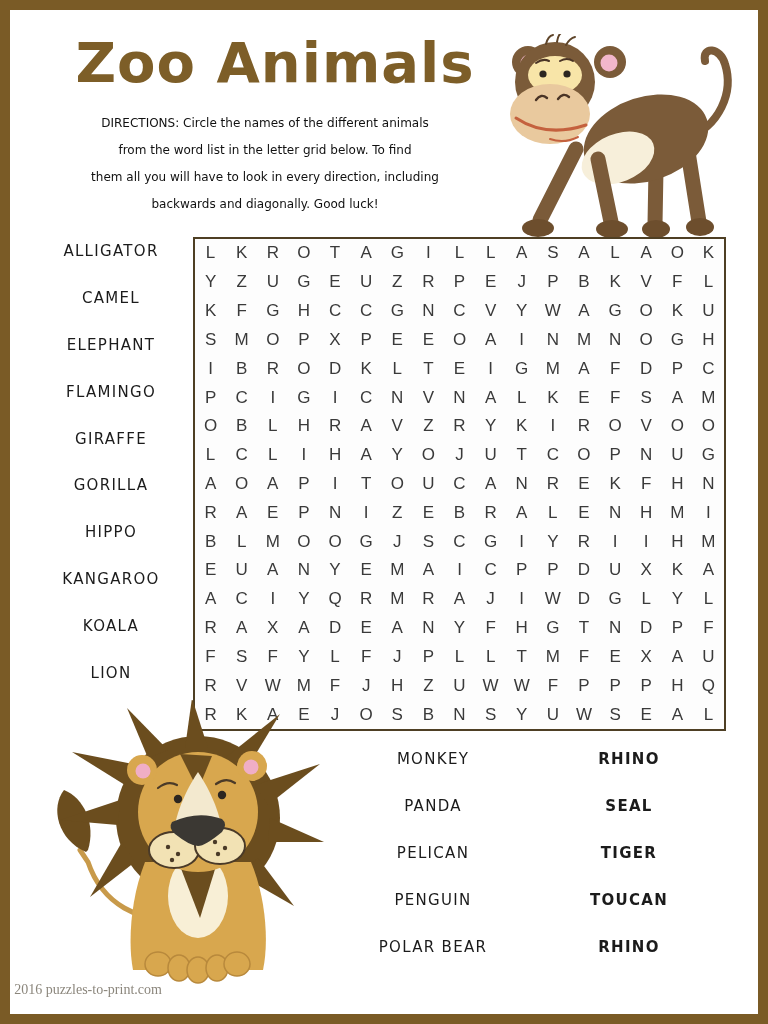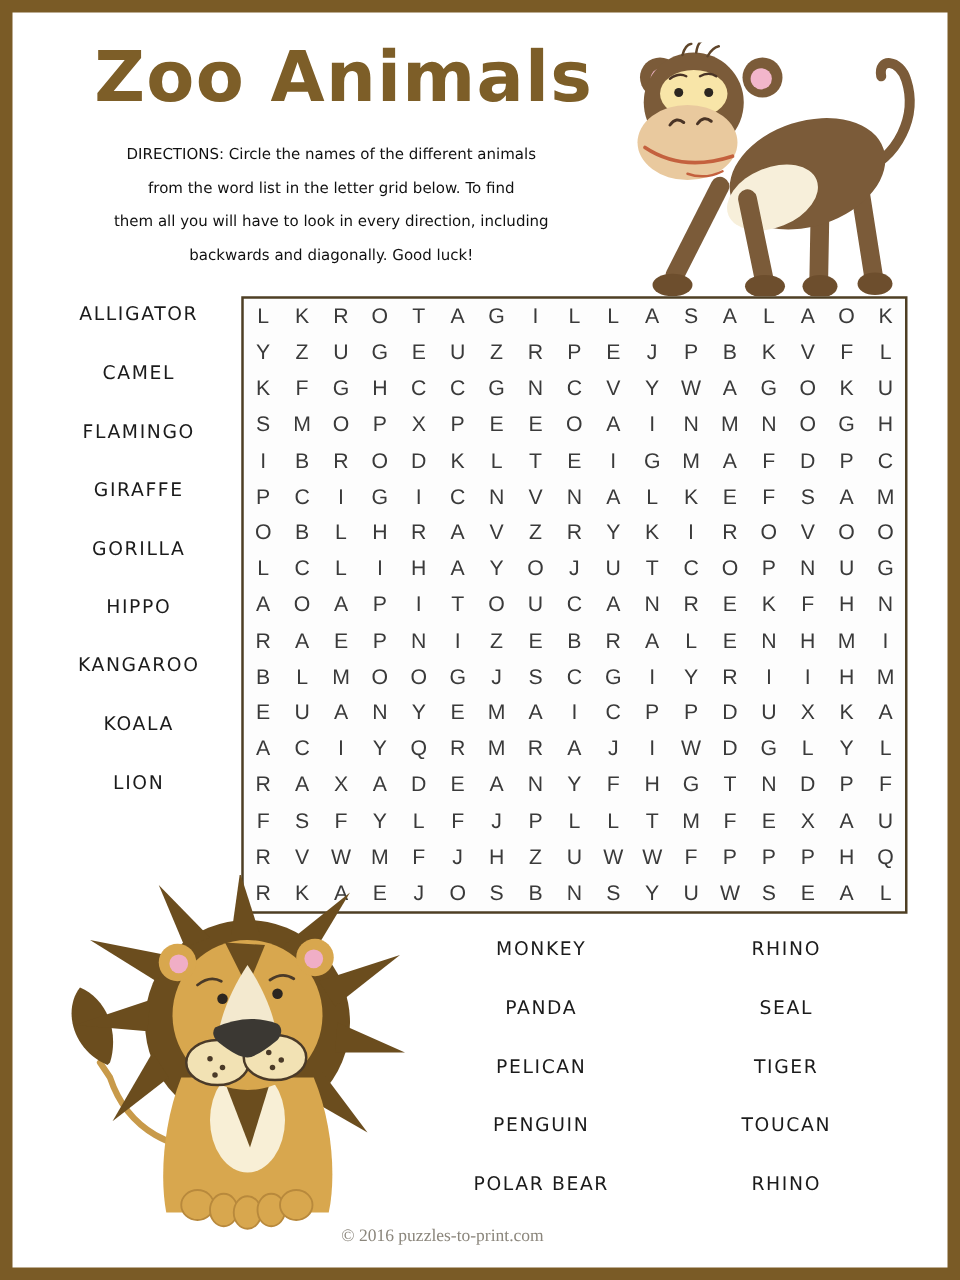"ELEPHANT" div.word { html: none -> <div>ELEPHANT</div> }
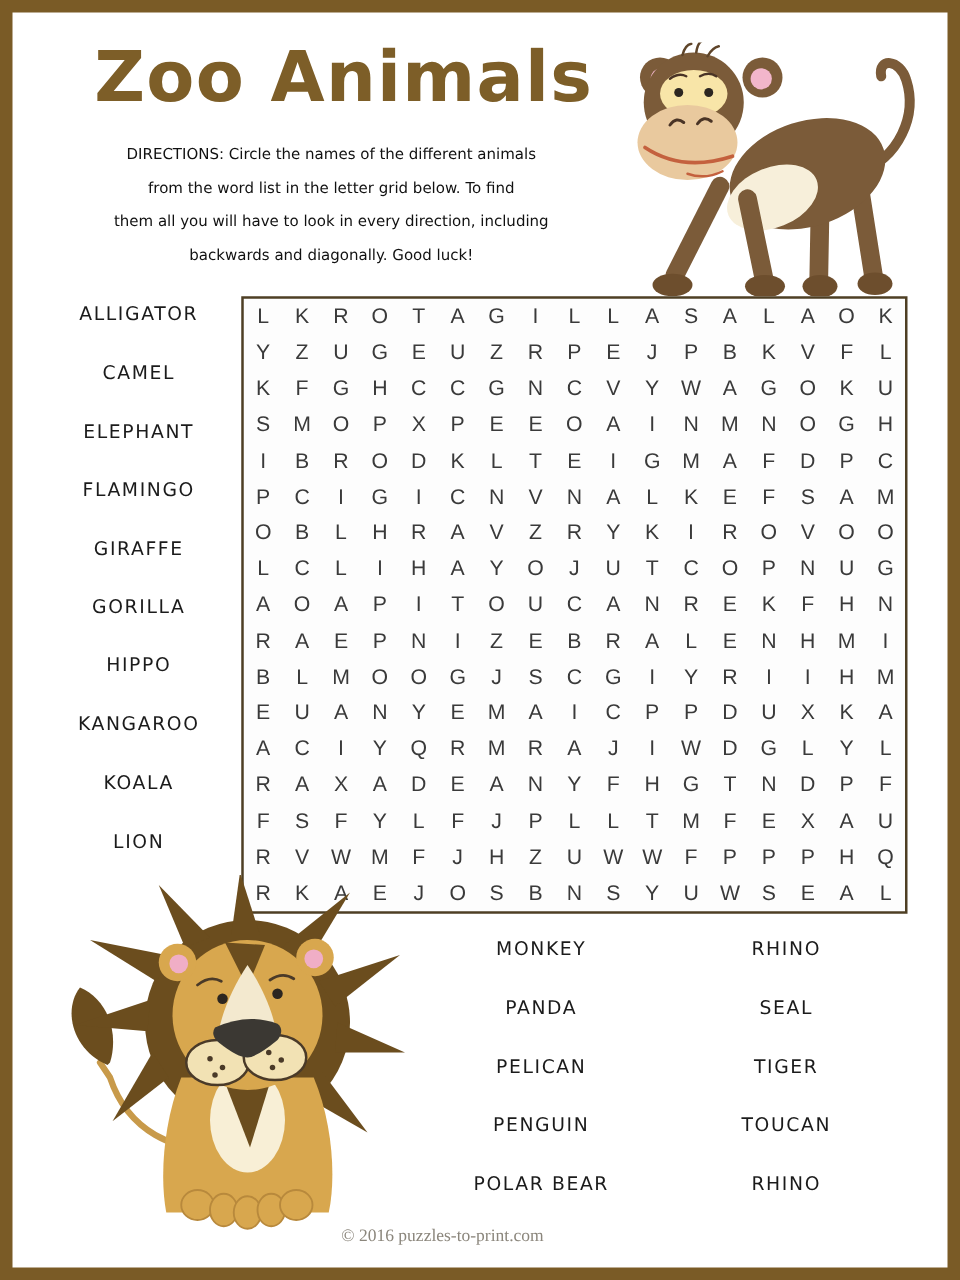"RHINO" .bottom-col.c2 { font-weight: none -> bold }
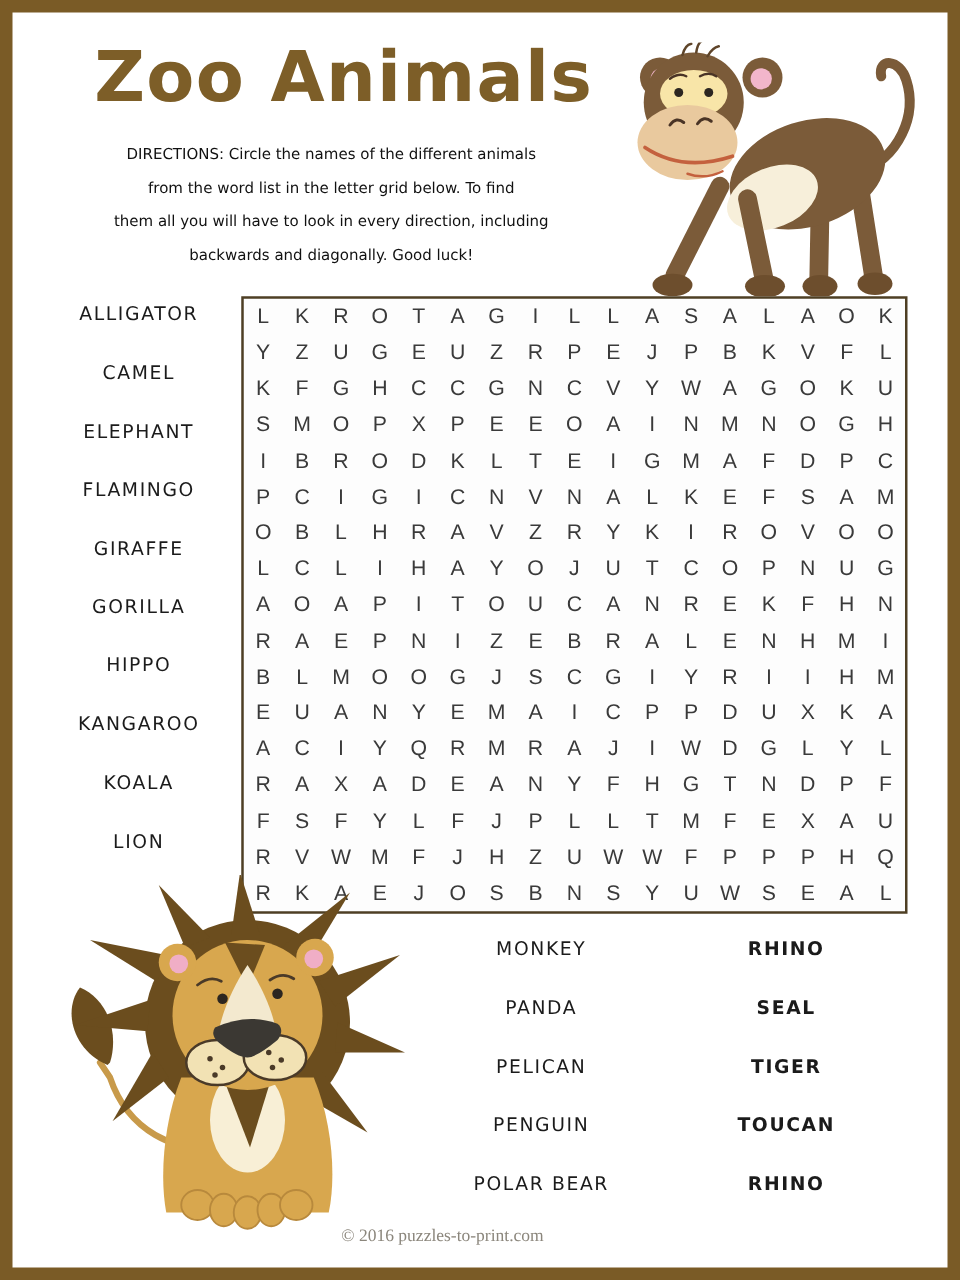"© 2016 puzzles-to-print.com" .footer { text-align: center -> none }
